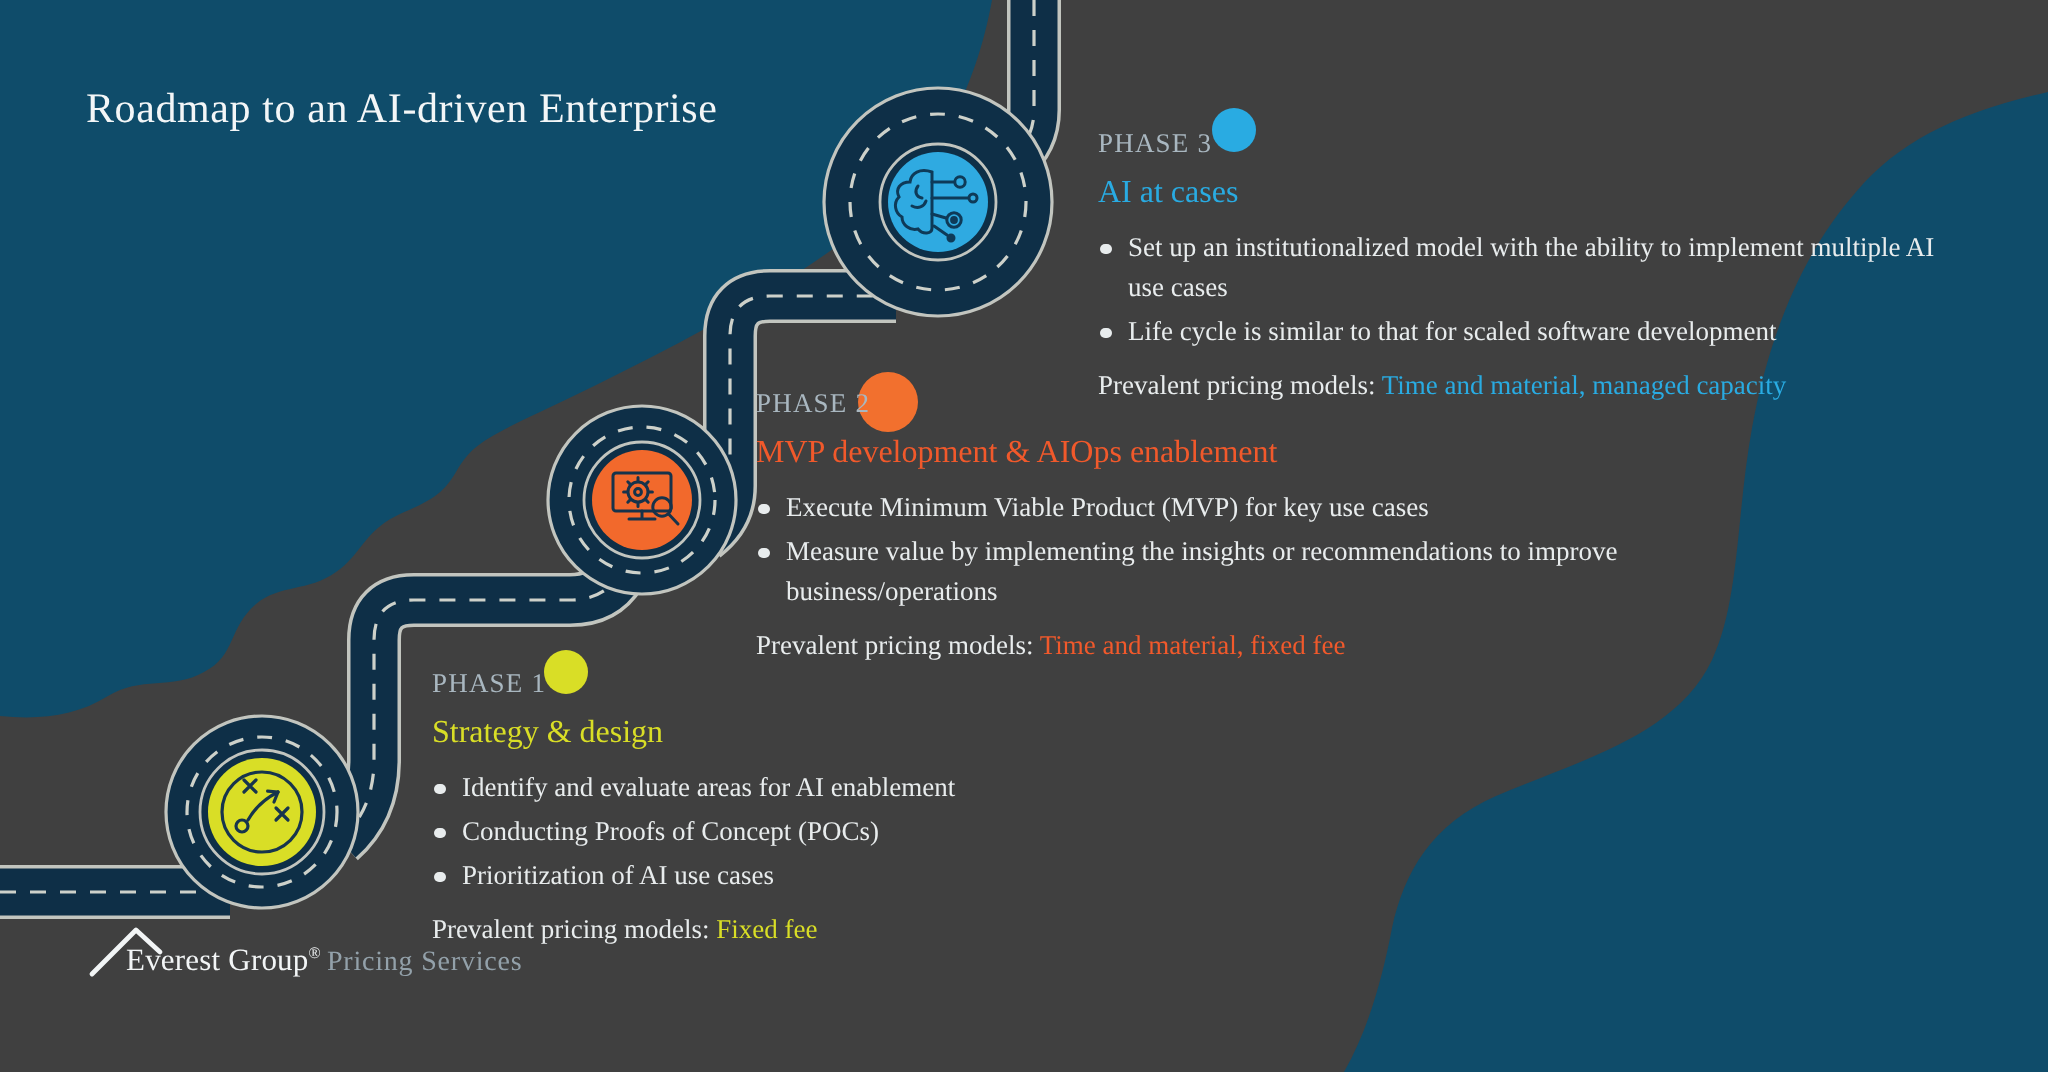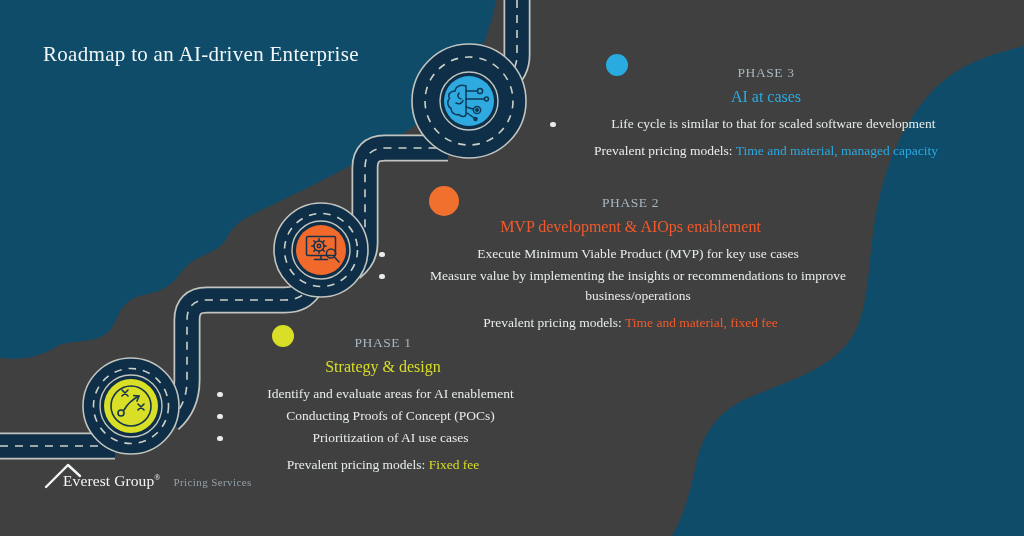"PHASE 3" .phase { text-align: center -> none }
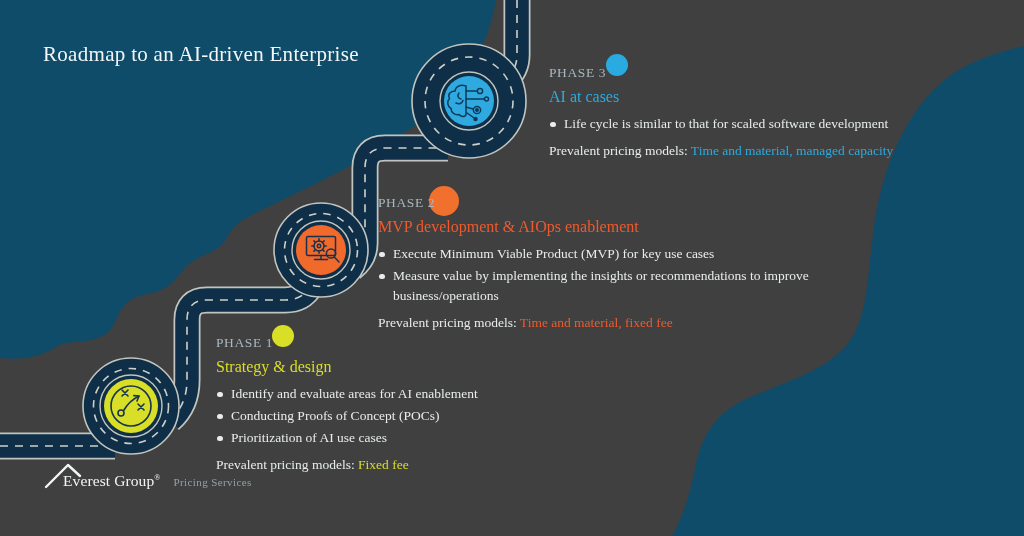"Set up an institutionalized model" li { html: none -> <li><span></span><span>Set up an institutionalized model with the ability to implement multiple AI use cases</span></li> }
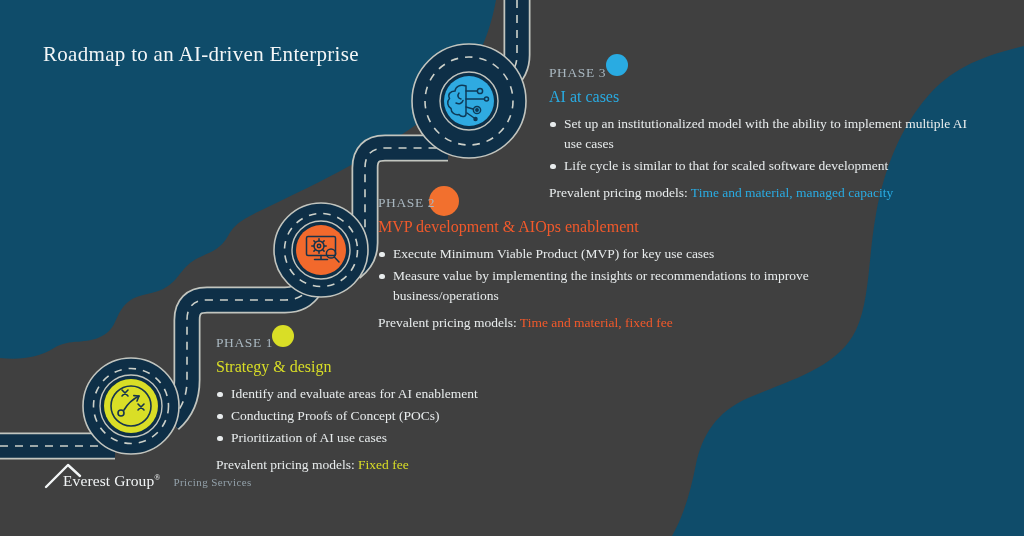"Pricing Services" .logo-sub { font-size: 11px -> 14px; margin-left: 13px -> 3px }
